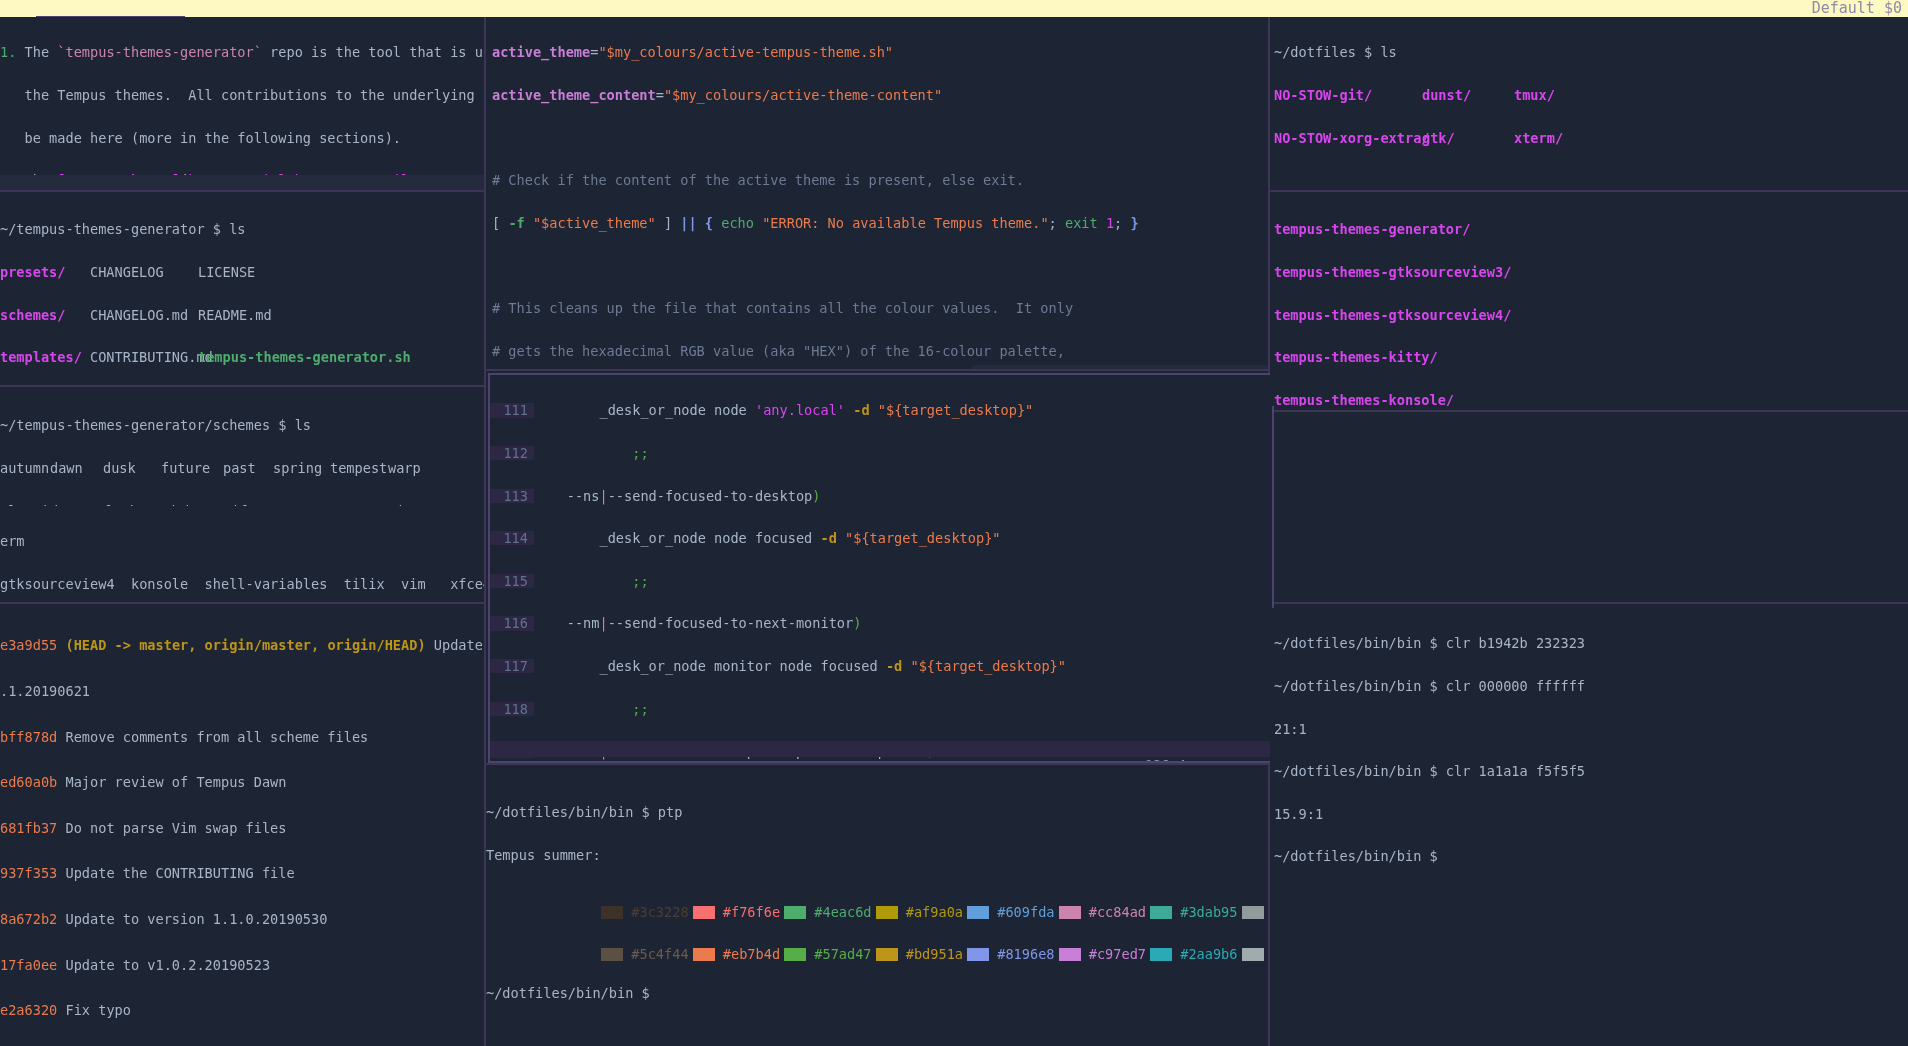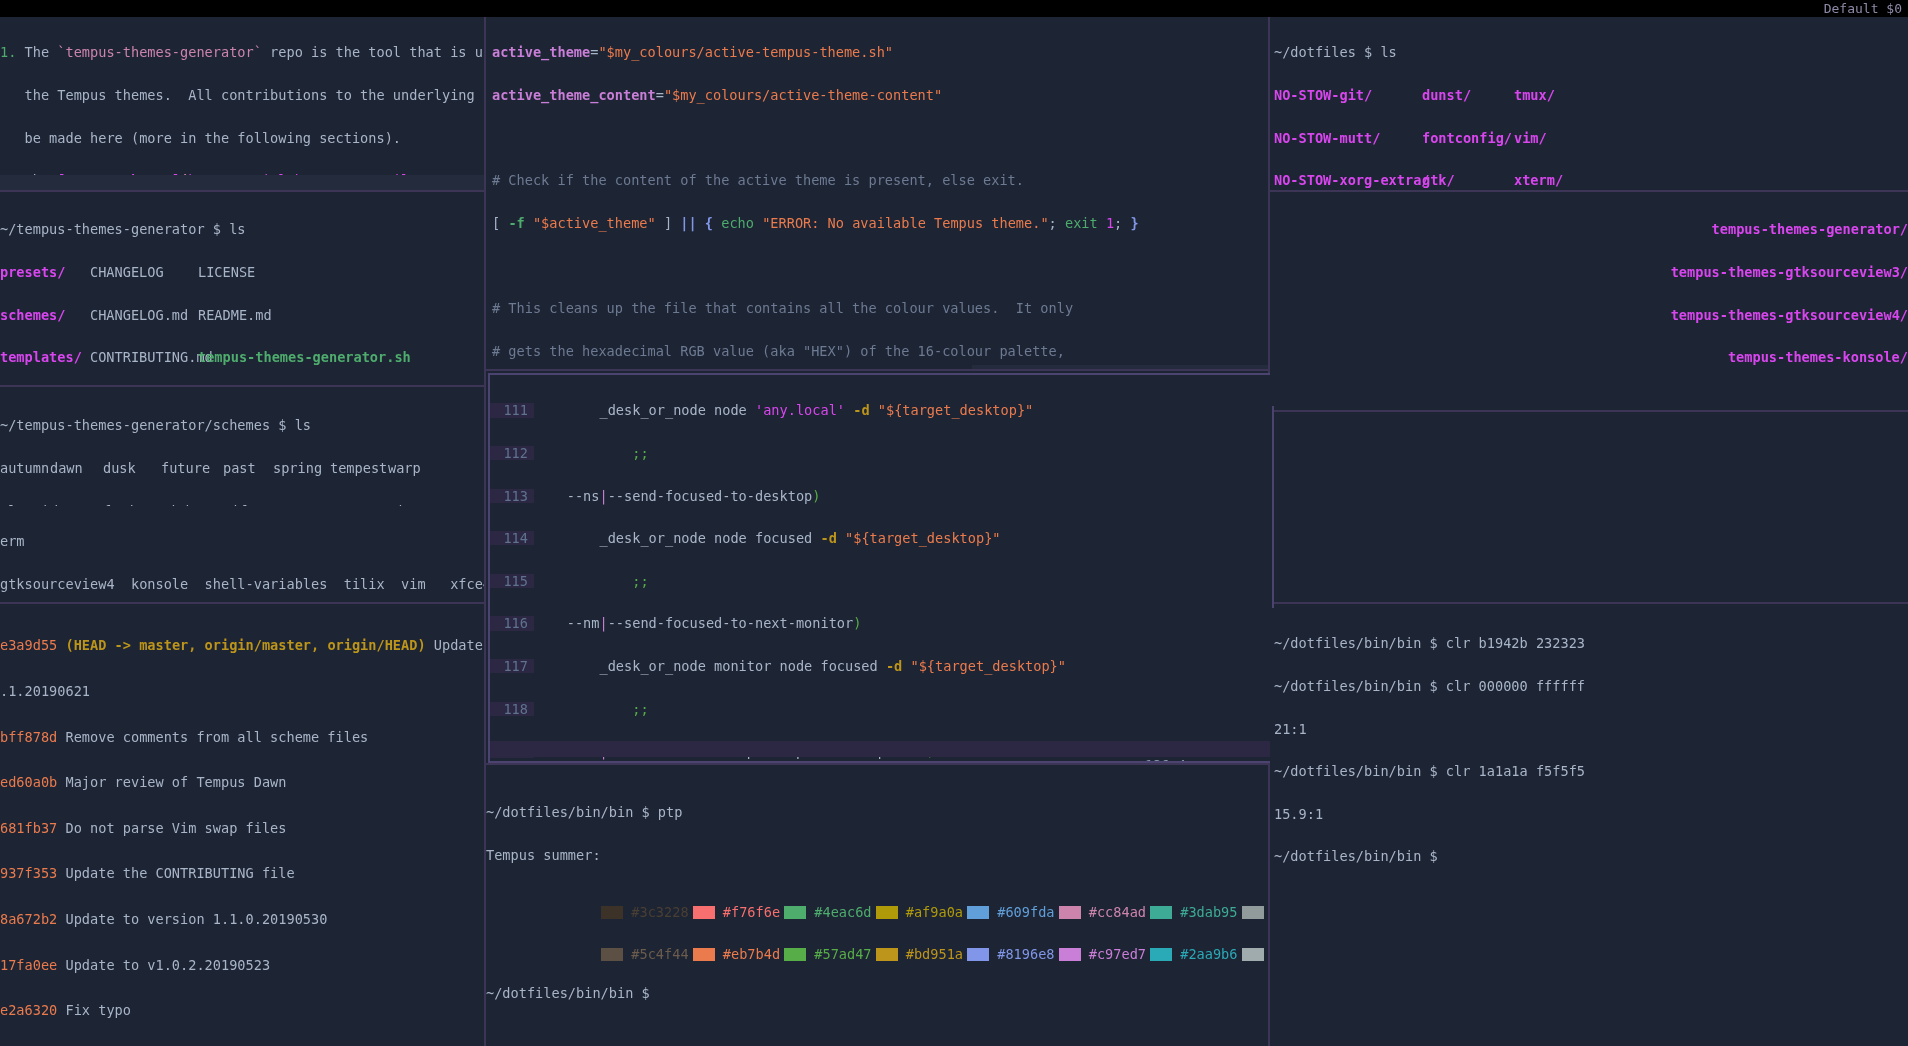"Default $0" .statusbar { background: #000000 -> #fef9c3; font-size: 13px -> 15px }
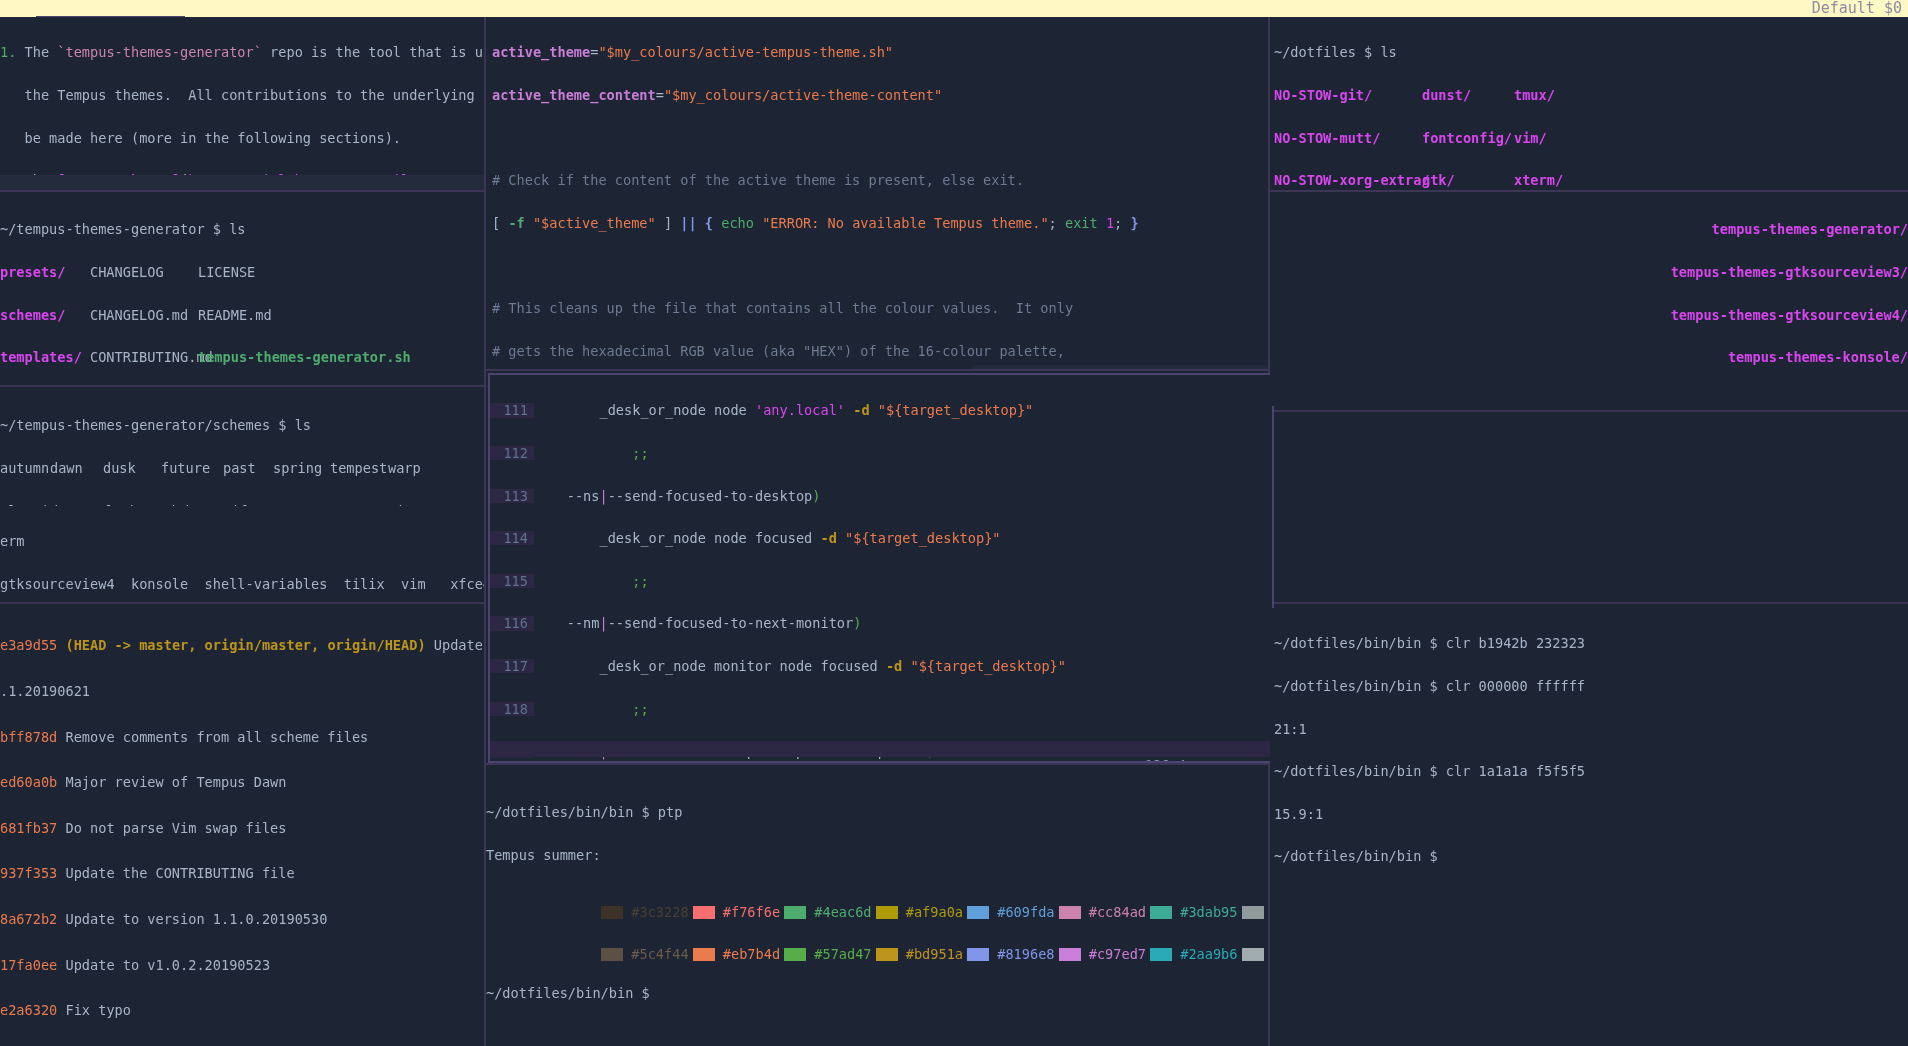"NO-STOW-mutt/ fontconfig/ vim/" div.ln { html: <div><span>NO-STOW-mutt/</span><span>fontconfig/</span><span>vim/</span></div> -> none }
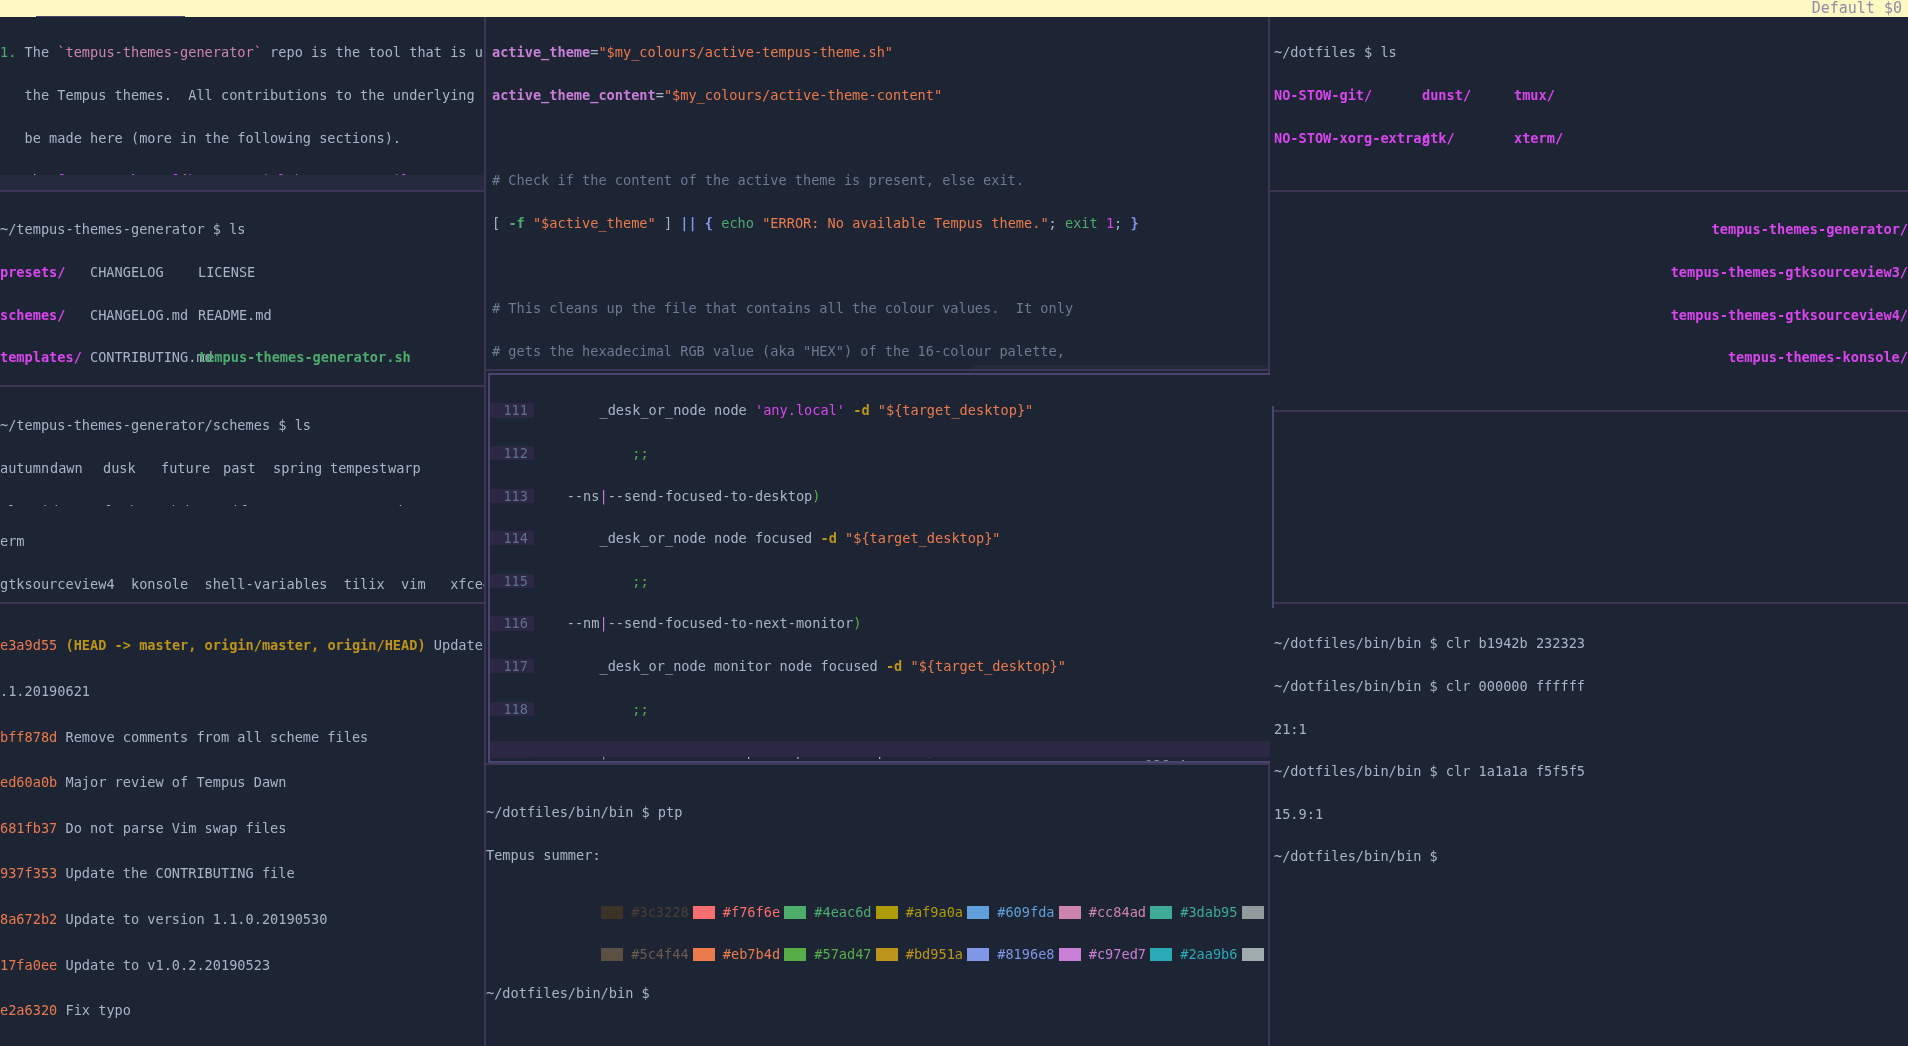"tempus-themes-generator/" div.pane { text-align: right -> none }
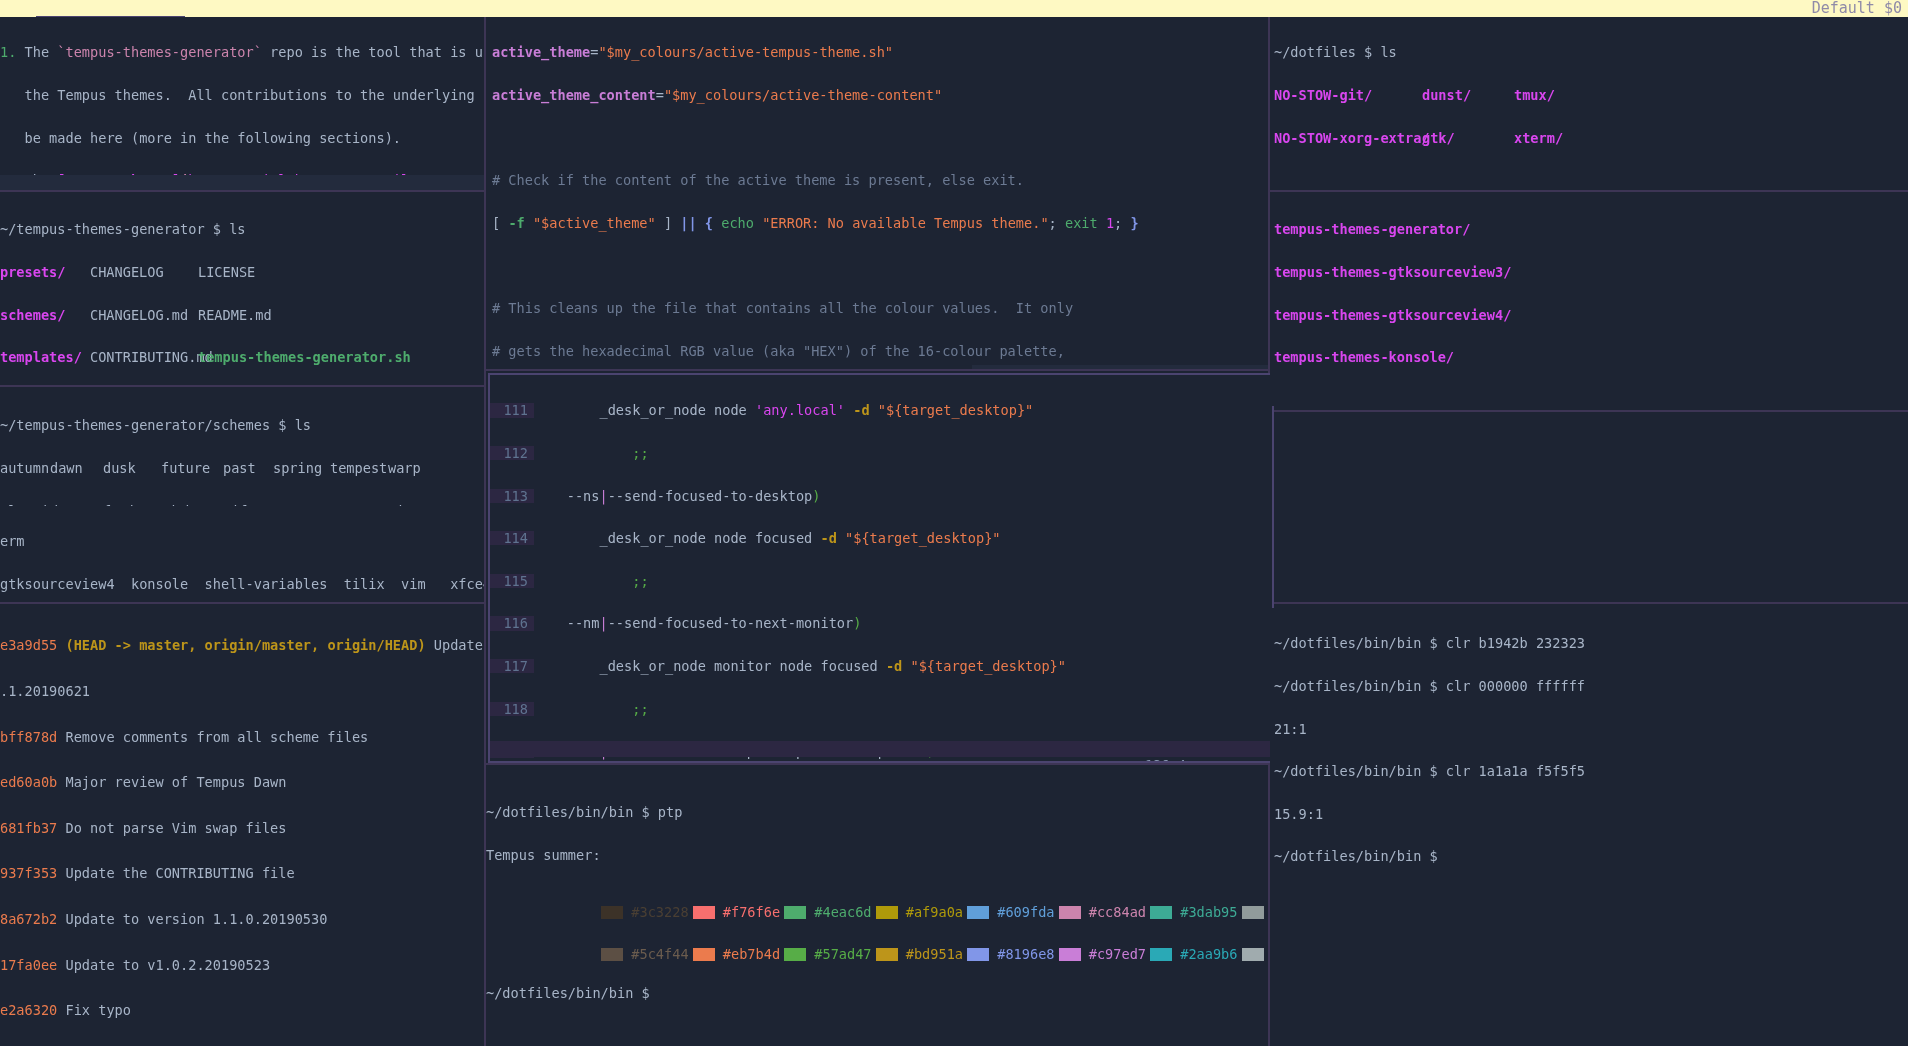"tempus-themes-kitty/" div.ln { html: none -> <div>tempus-themes-kitty/</div> }
